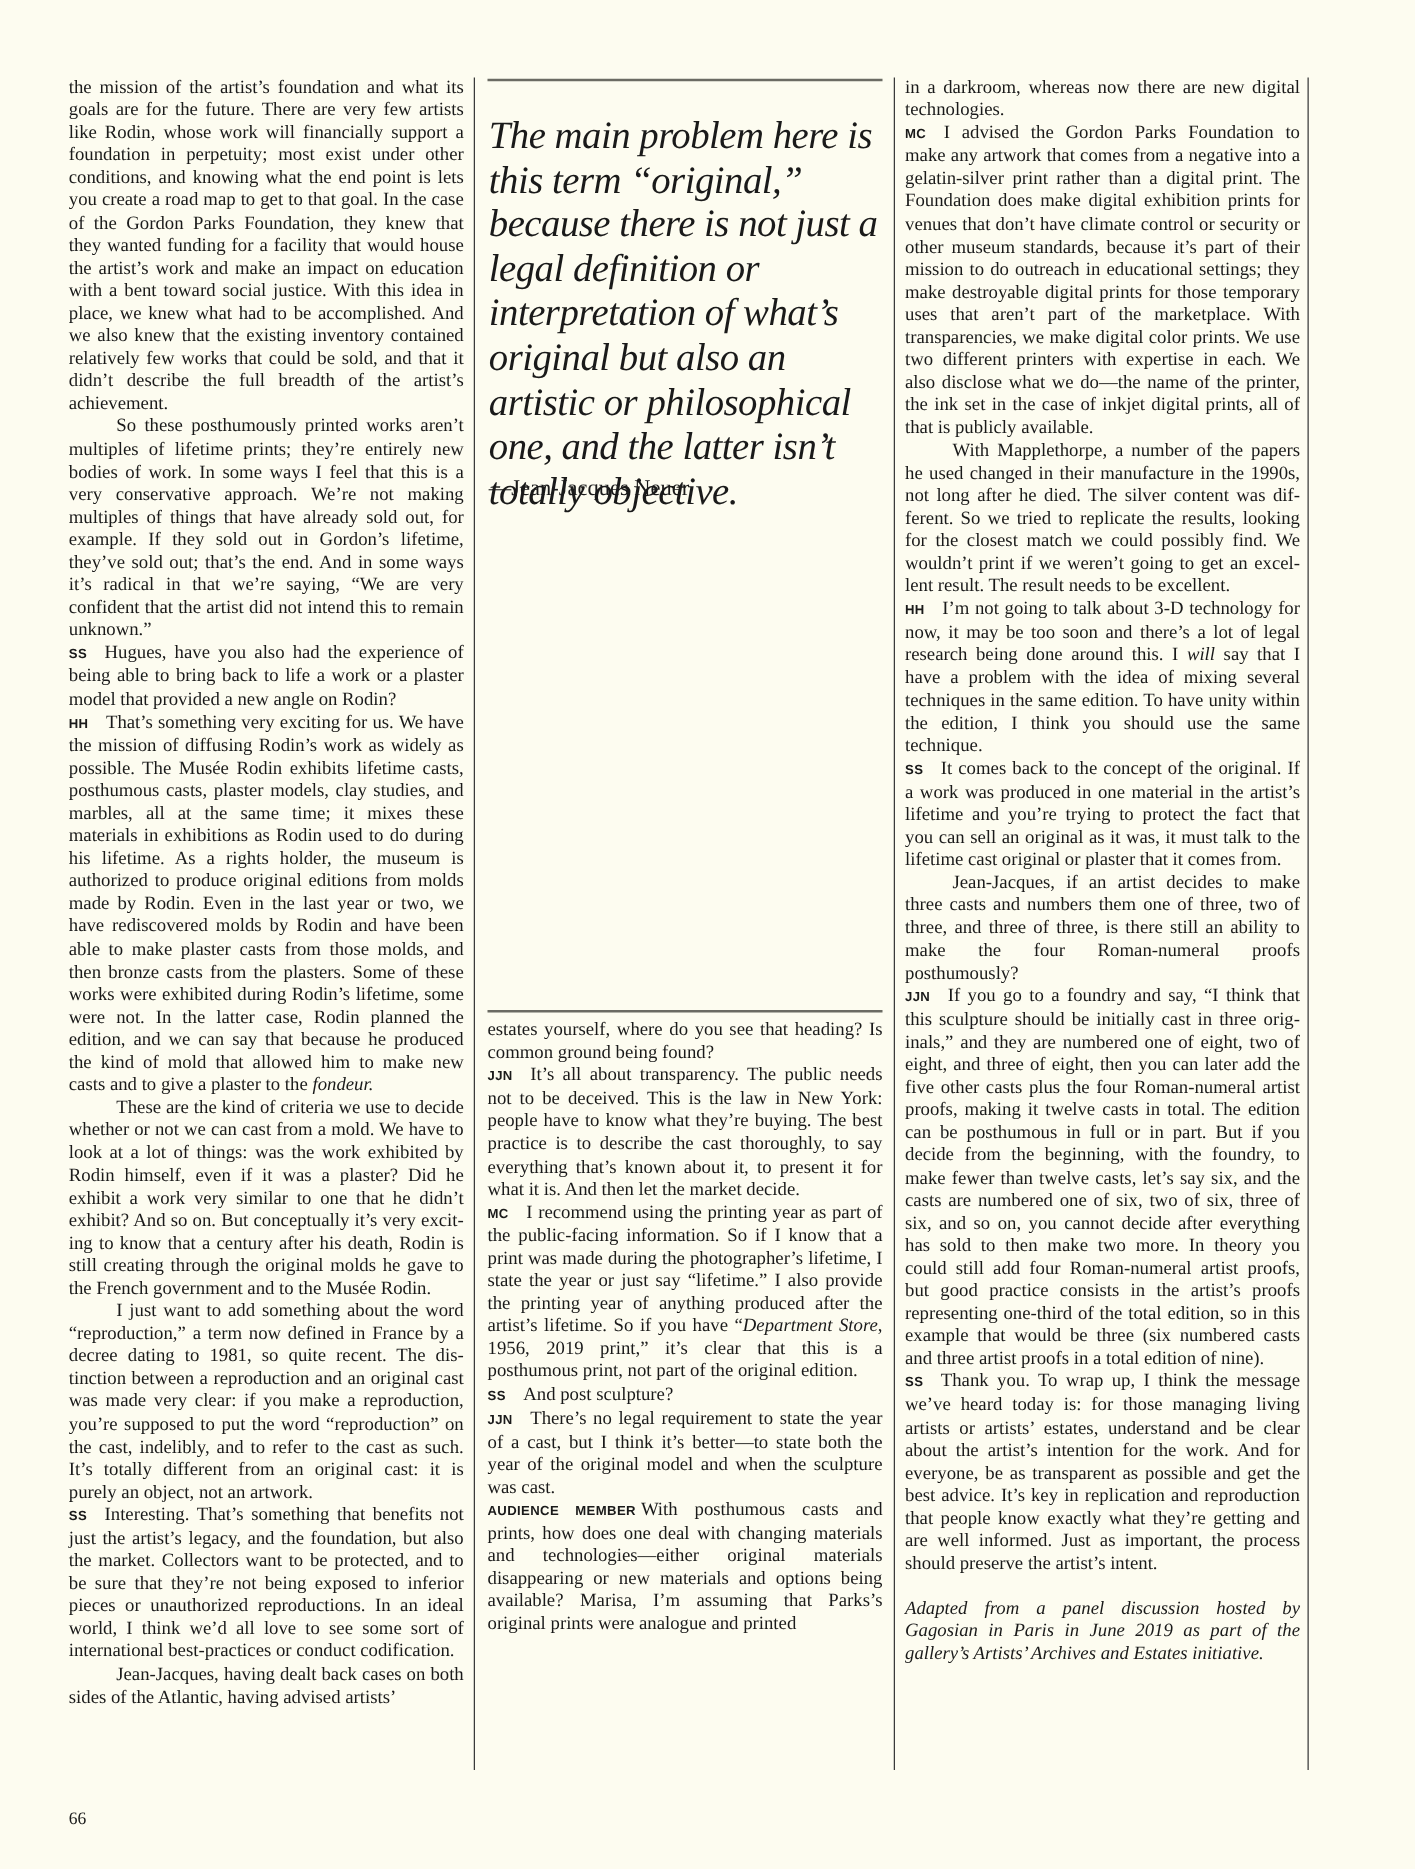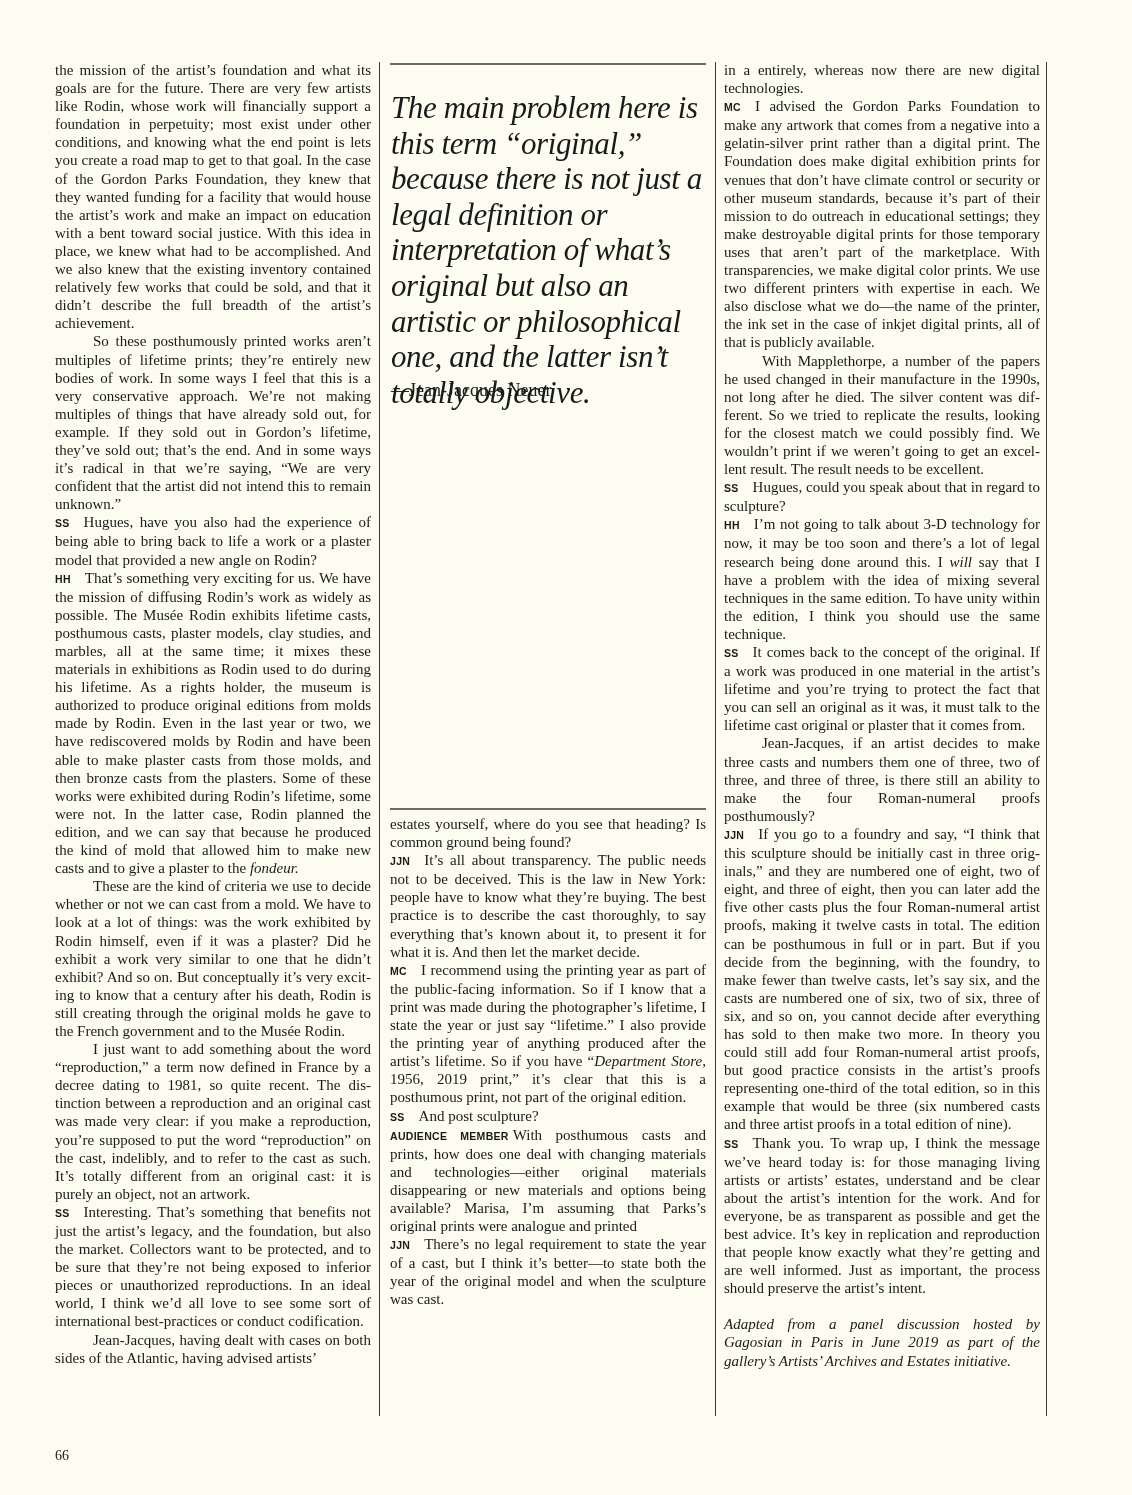"in a entirely, whereas now" p { text: entirely -> darkroom }
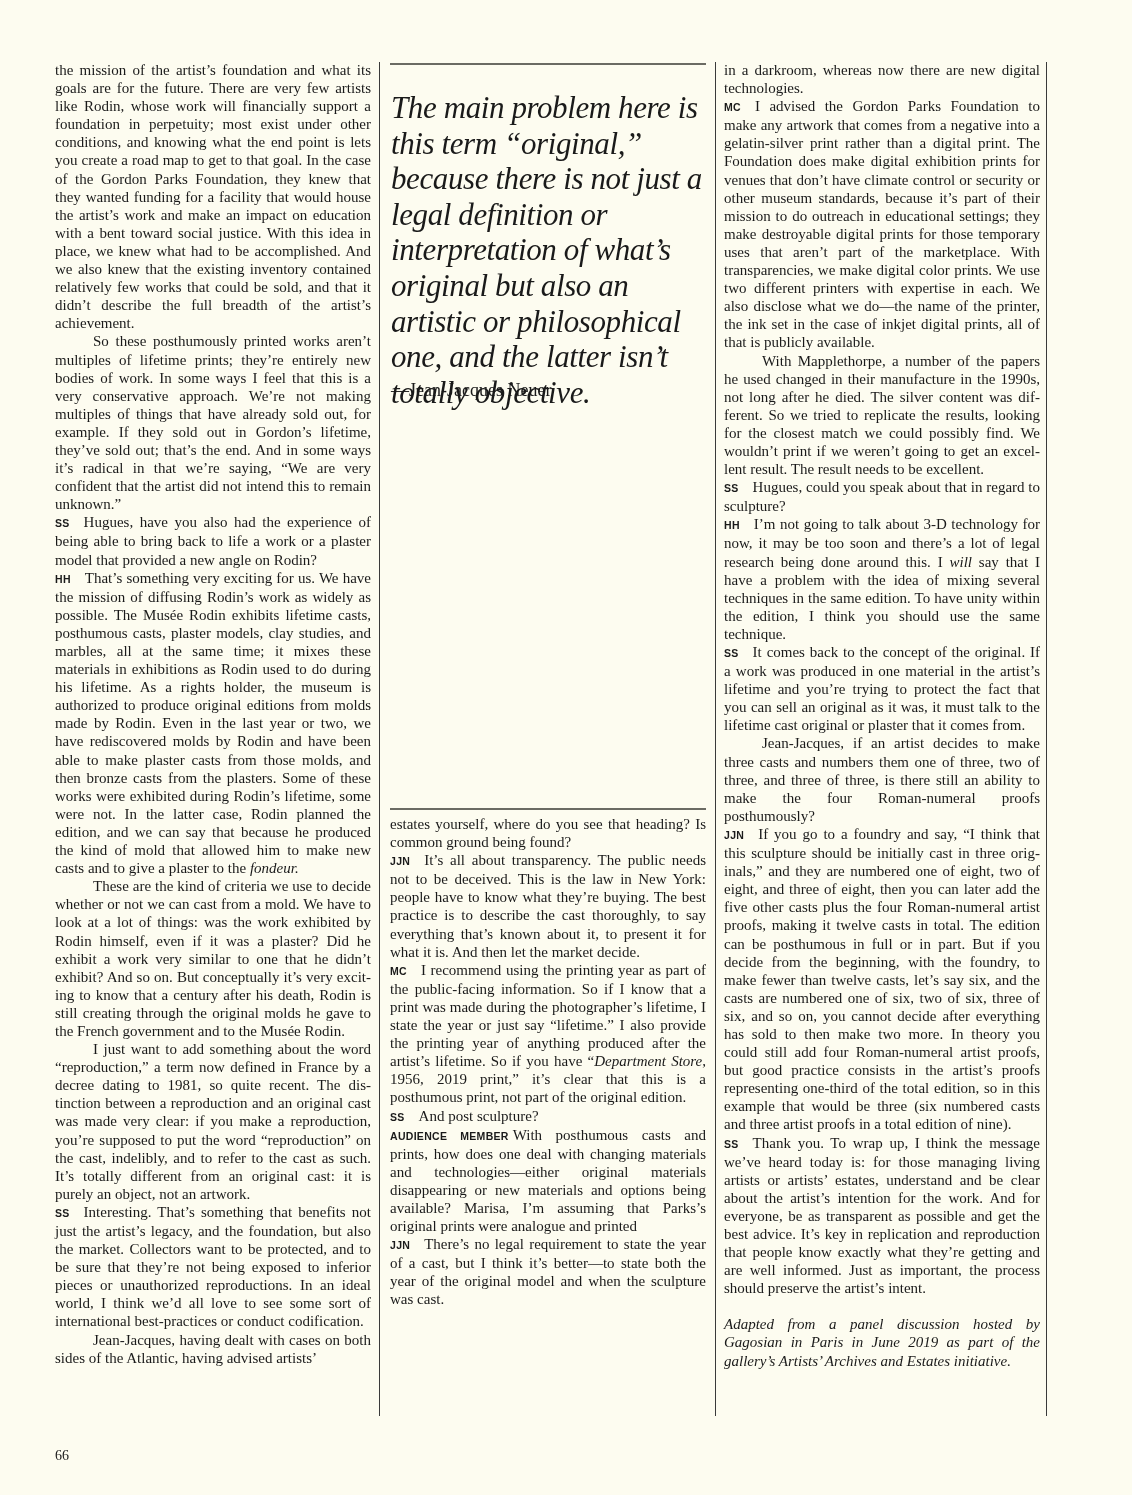"SS Hugues, could you speak" p { html: <p><span>SS</span><span>Hugues, could you speak about that in regard to sculpture?</span></p> -> none }
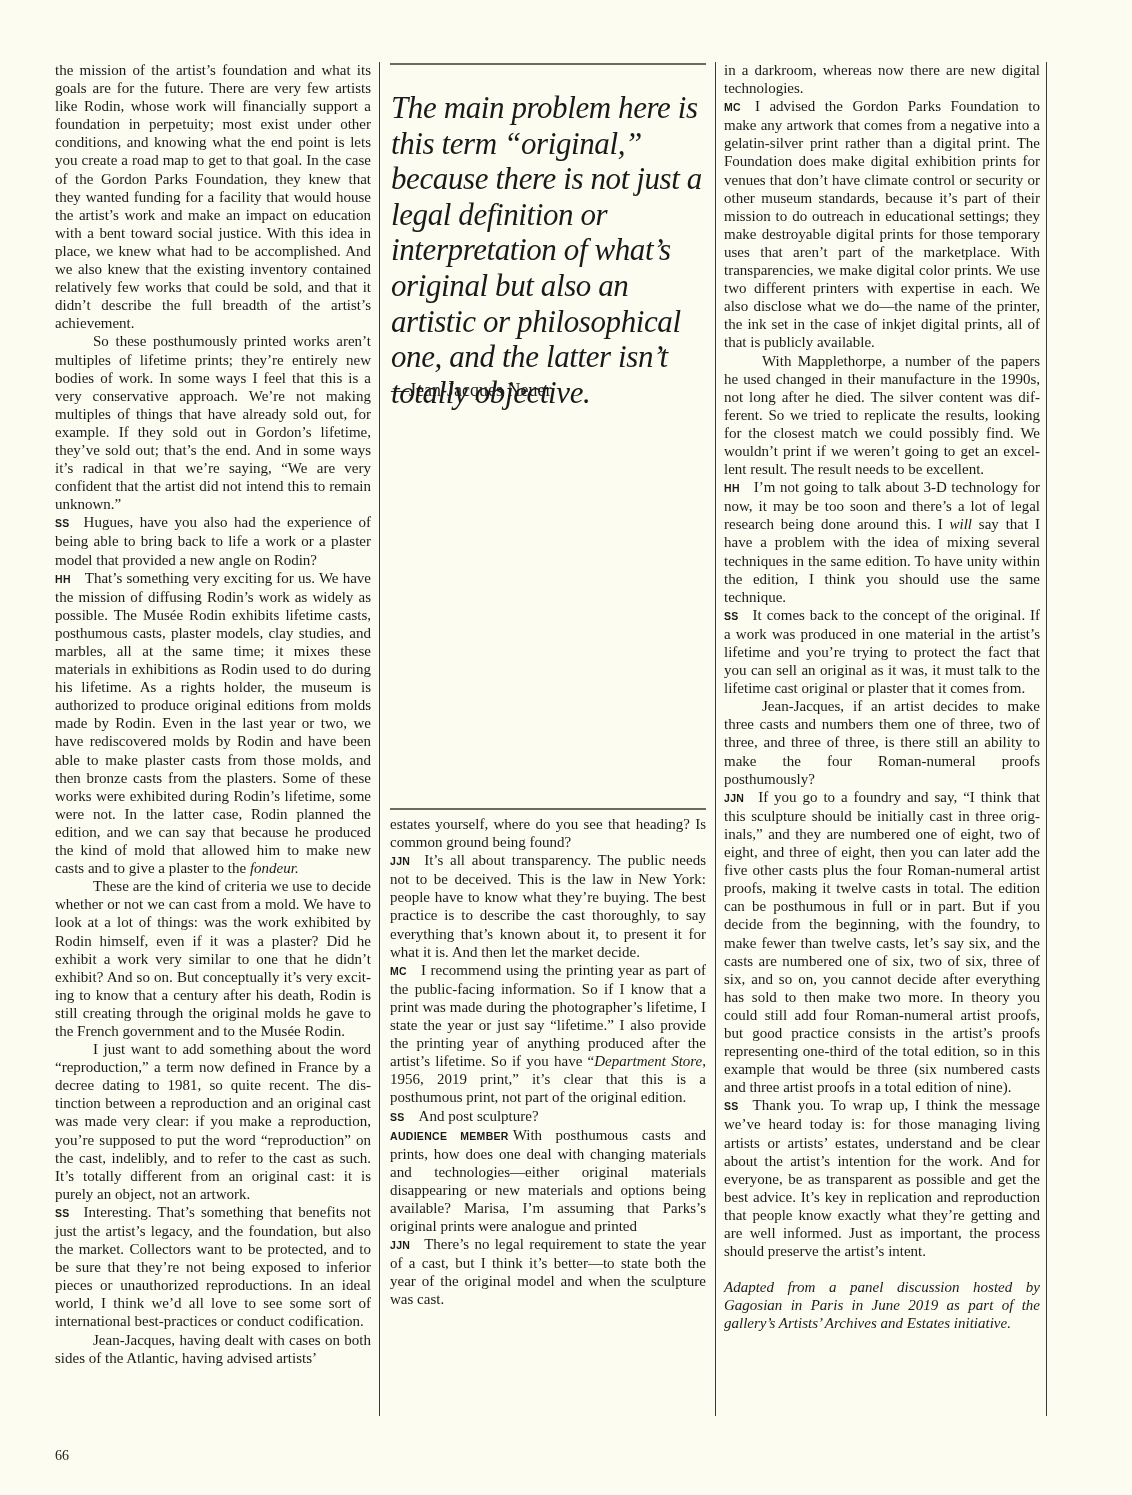"AUDIENCE MEMBER With posthumous casts" p { order: before "JJN There’s no legal requirement" -> after "JJN There’s no legal requirement" }
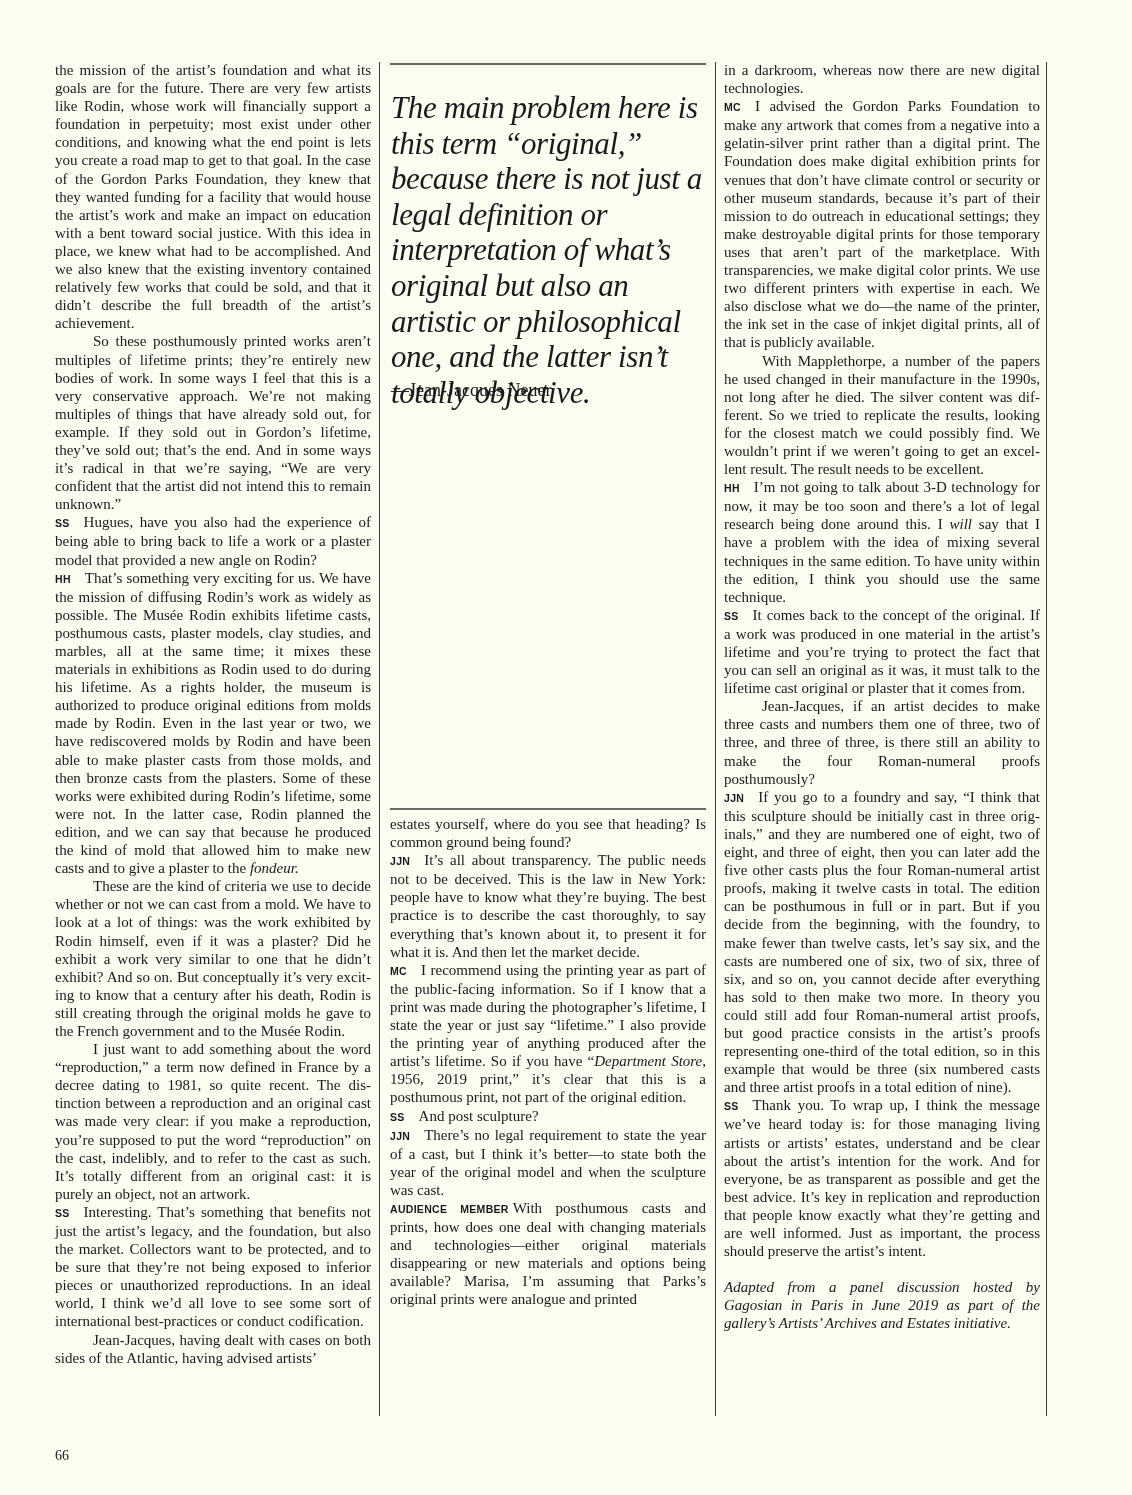"Jean-Jacques, having dealt with cases" p.indent { text: with -> back }
